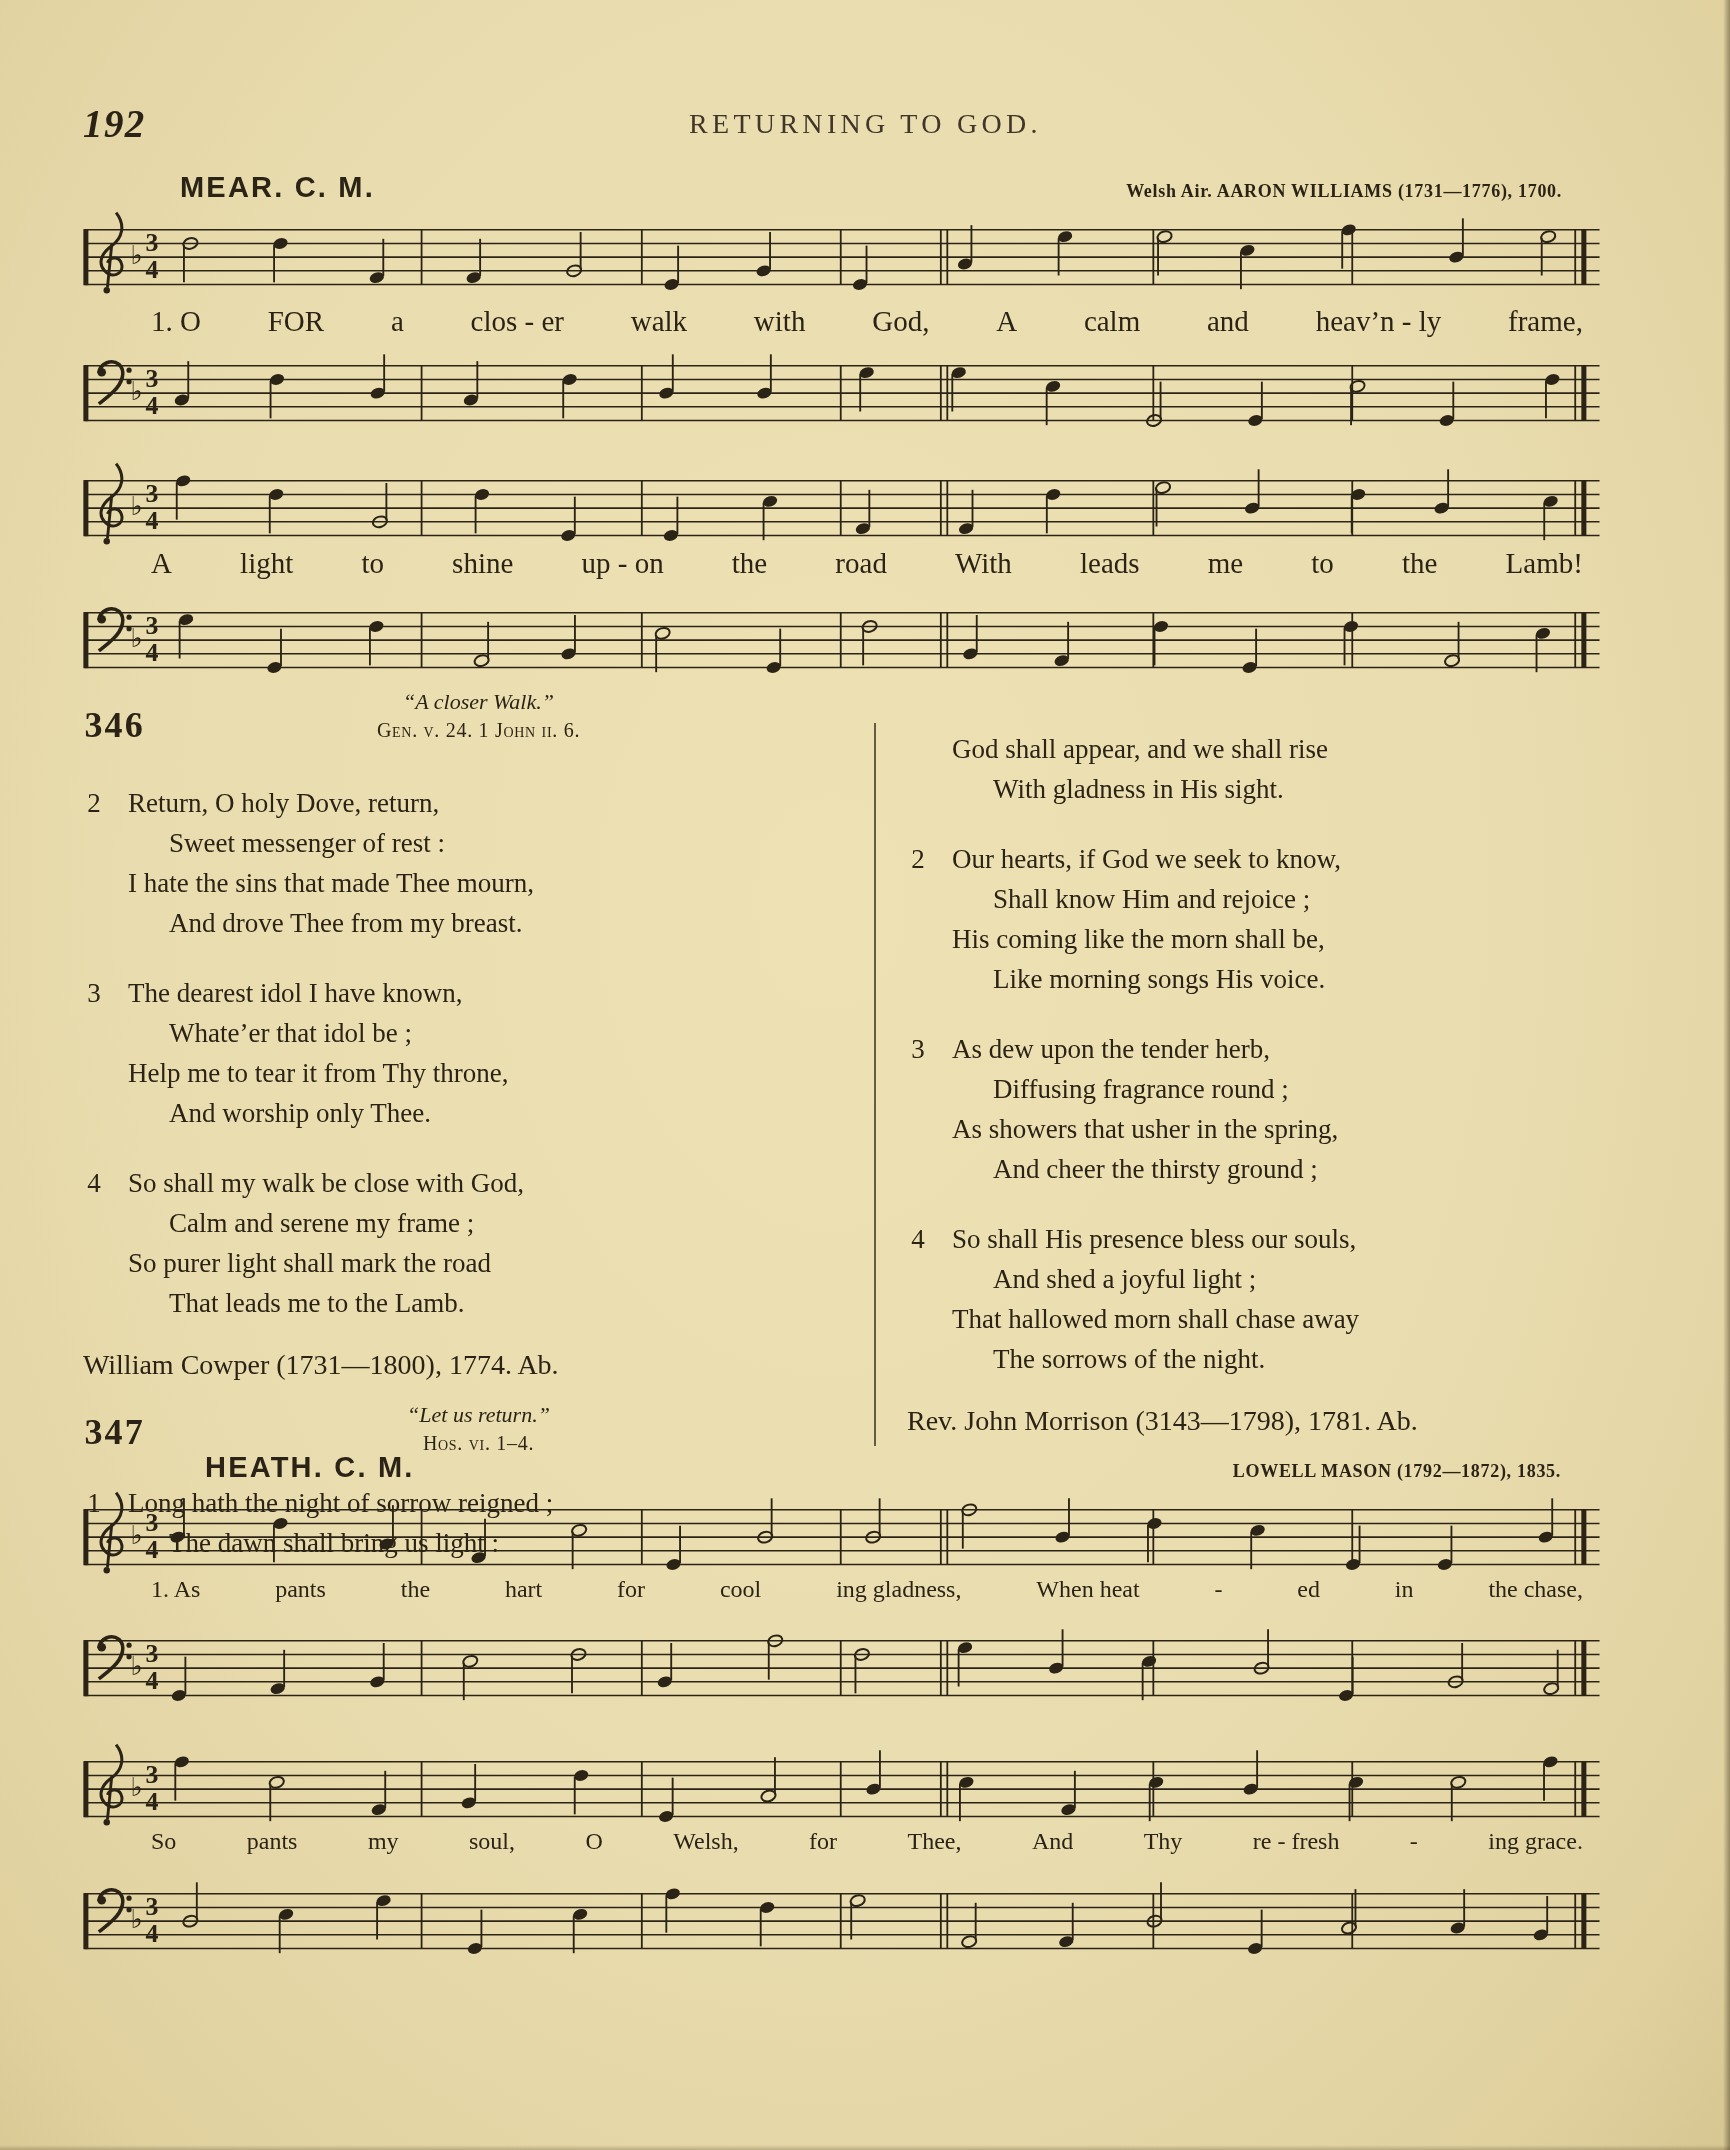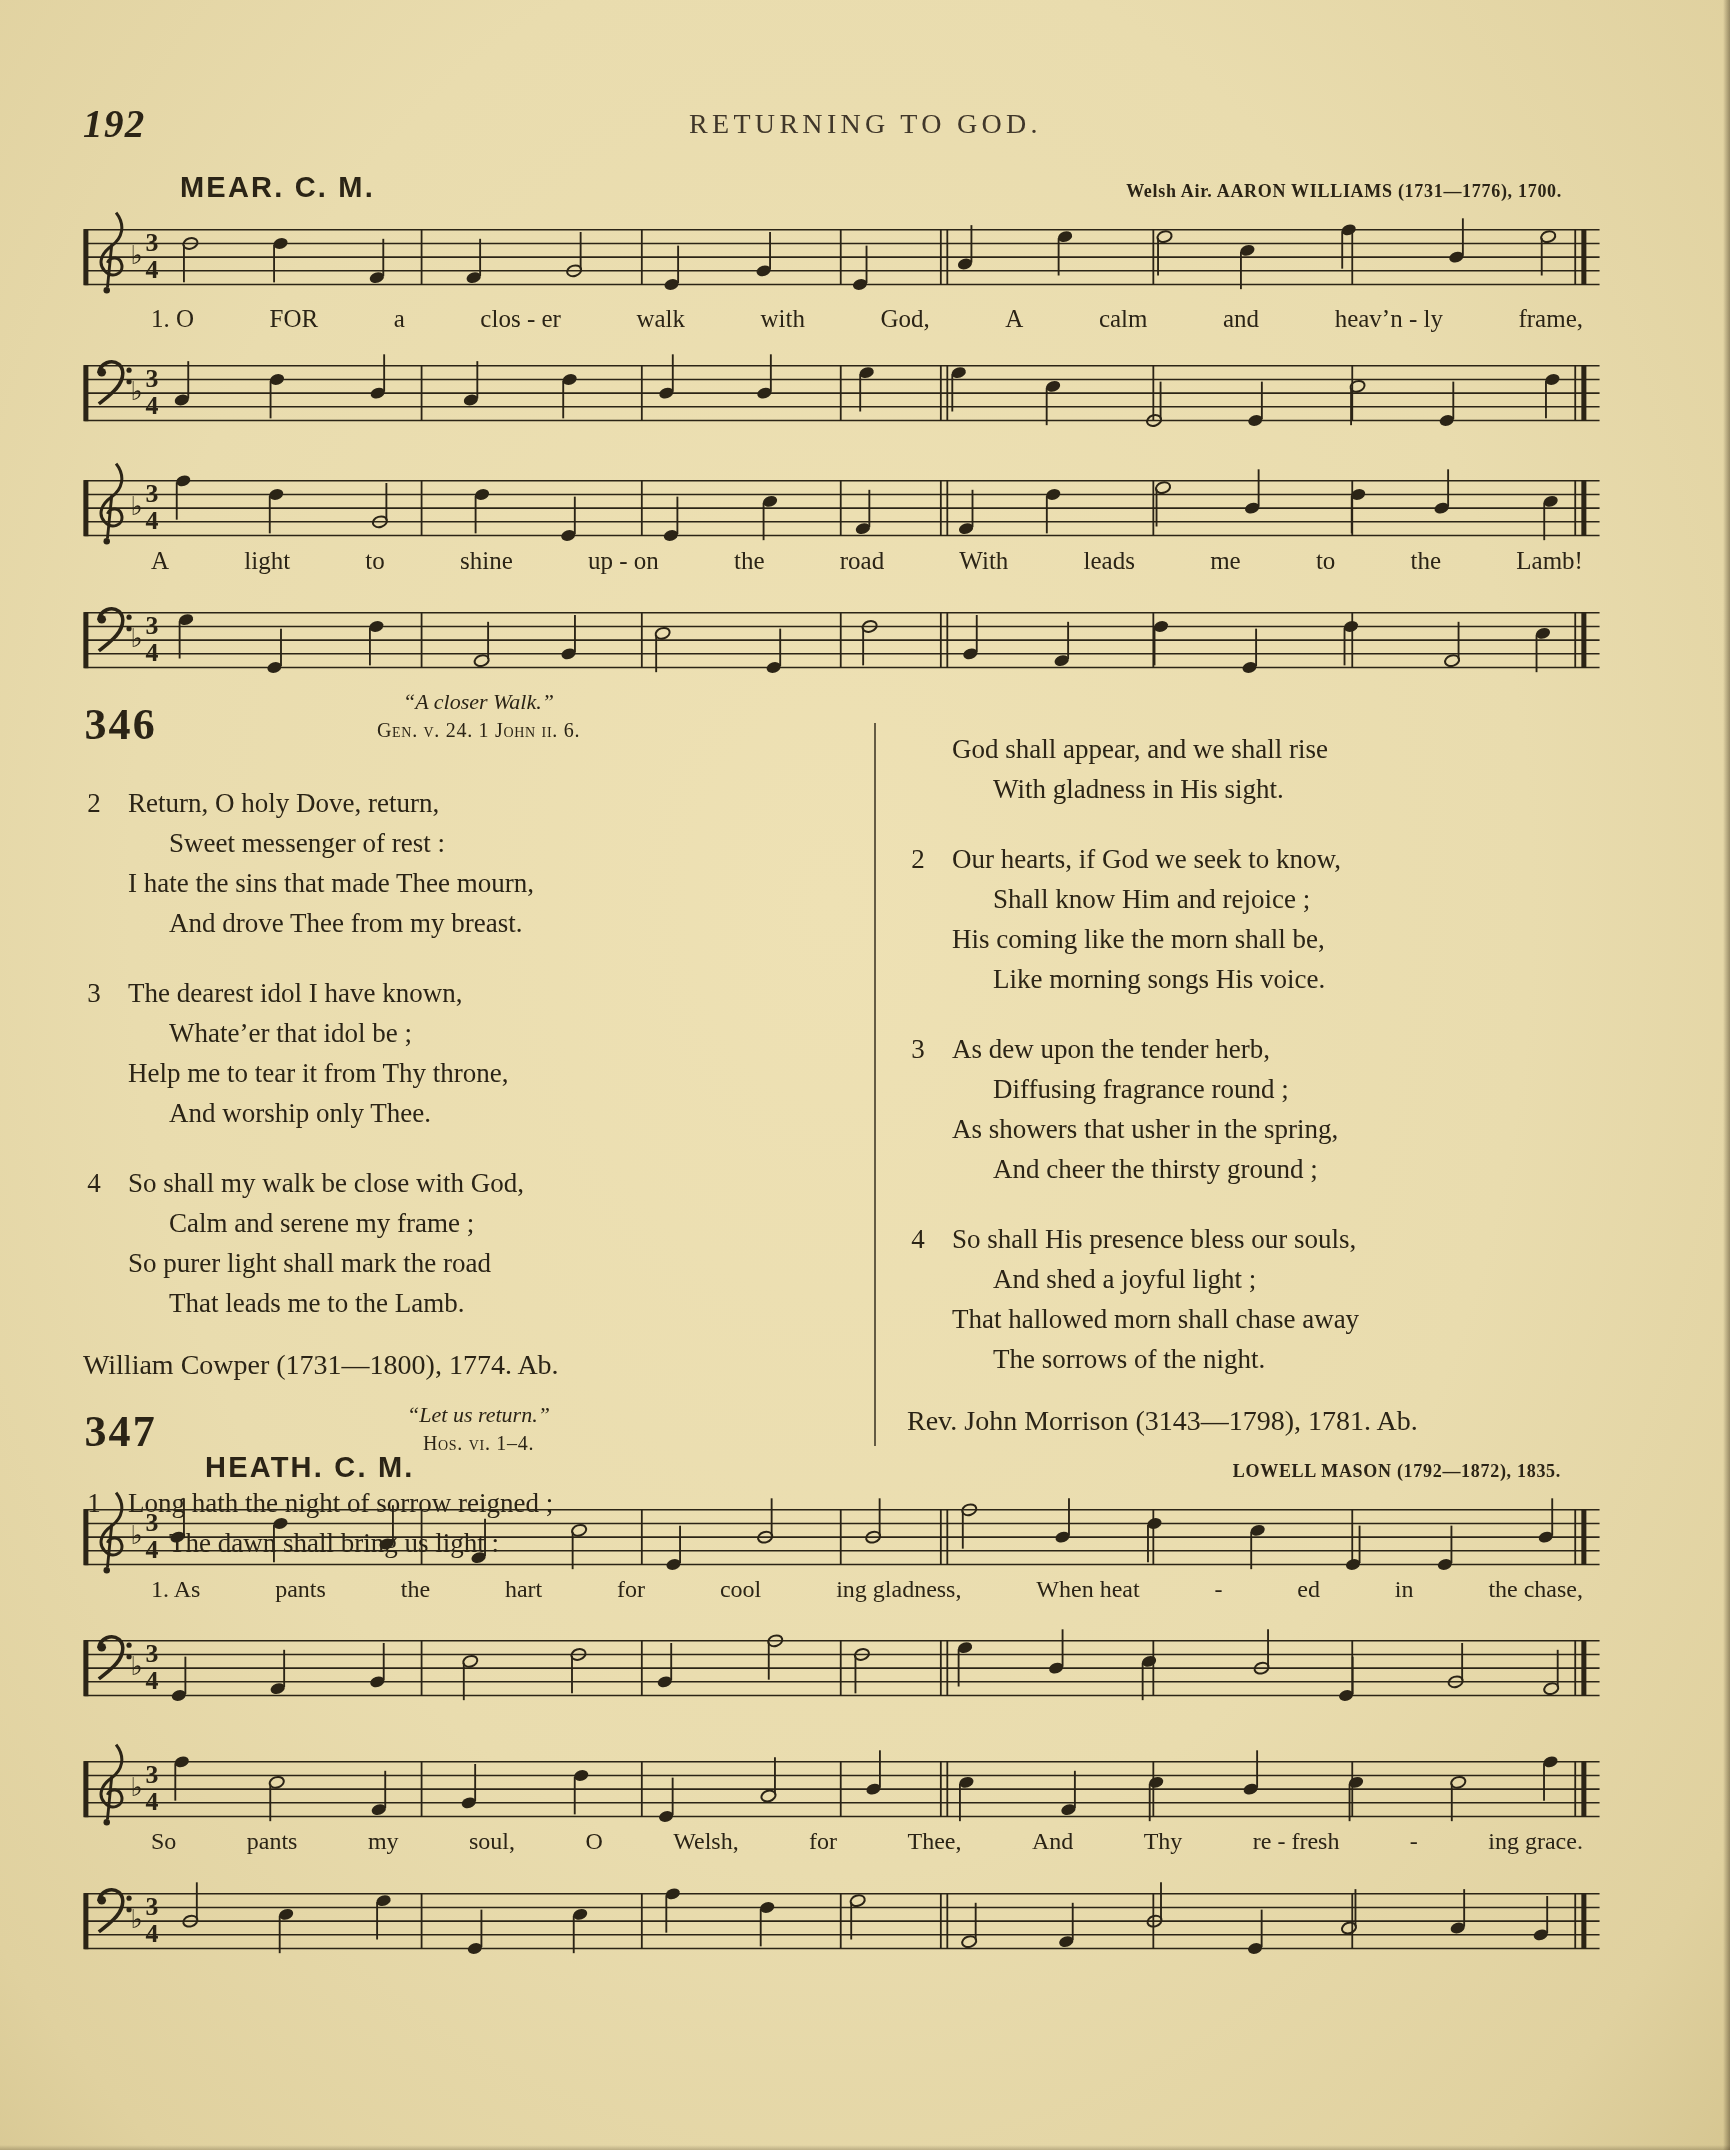"1. O" .lyrics { font-size: 25px -> 29px }
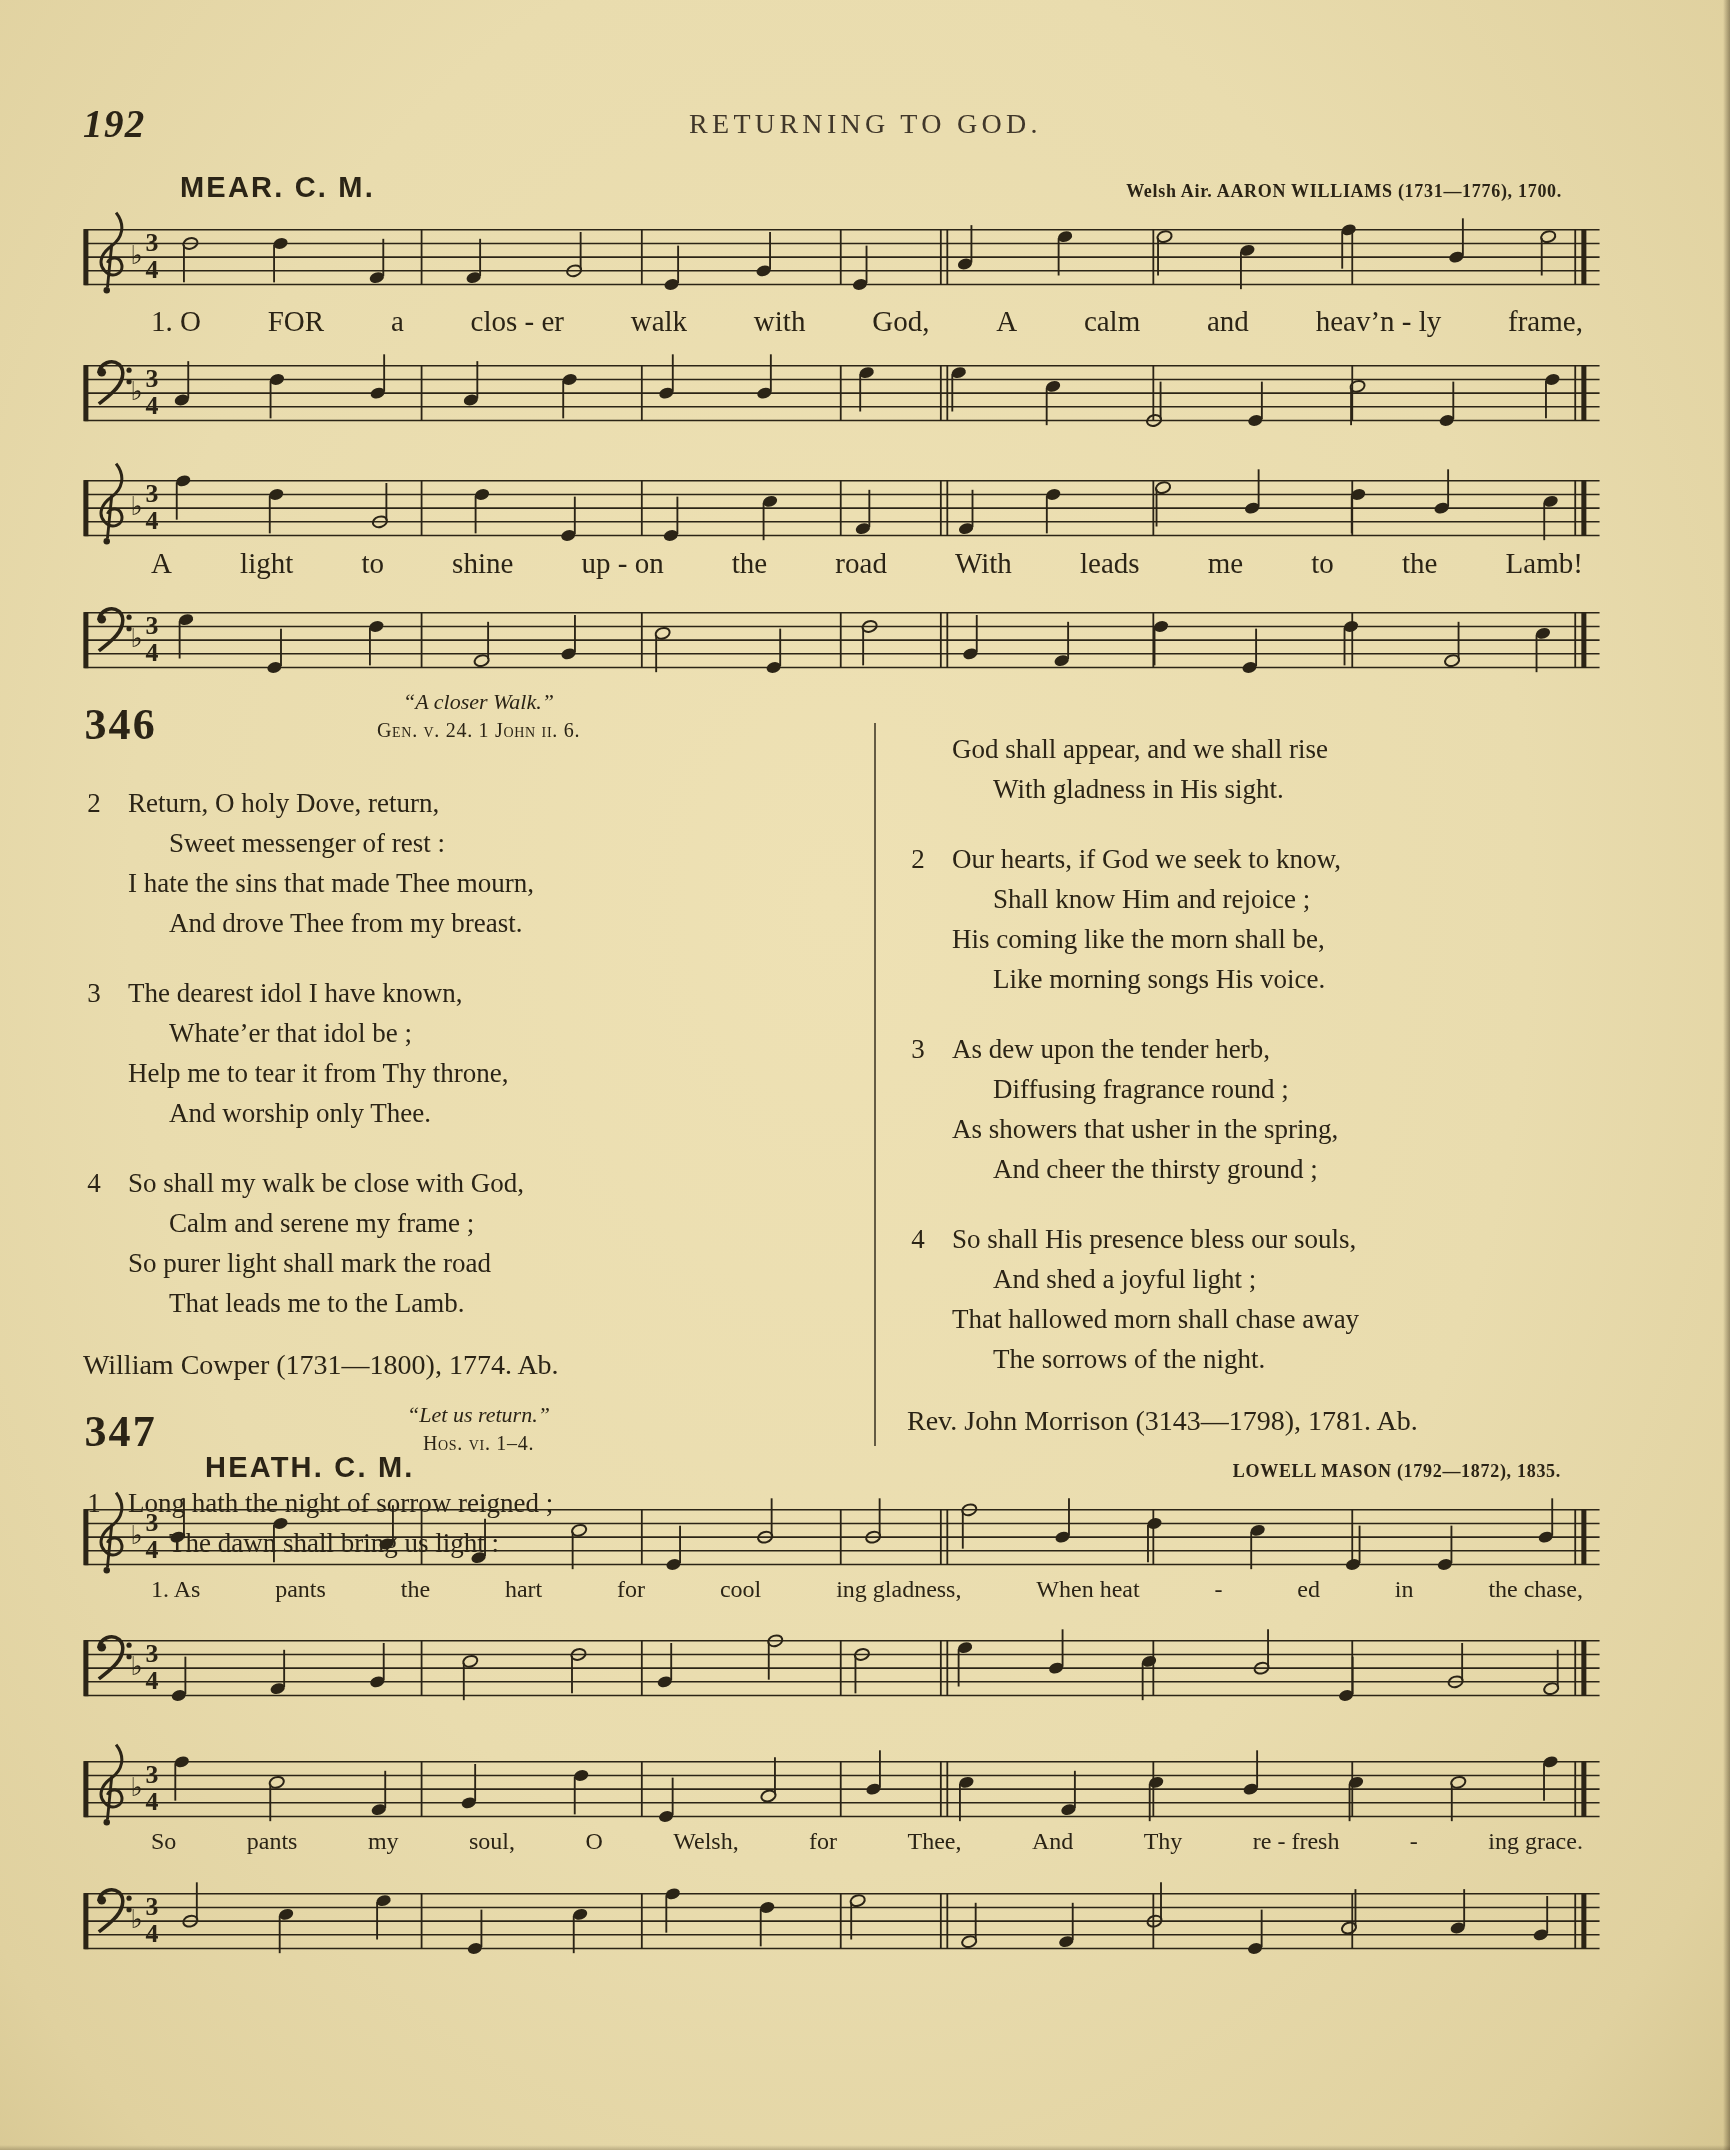"346" .hymn-head .hnum { font-size: 44px -> 36px }
